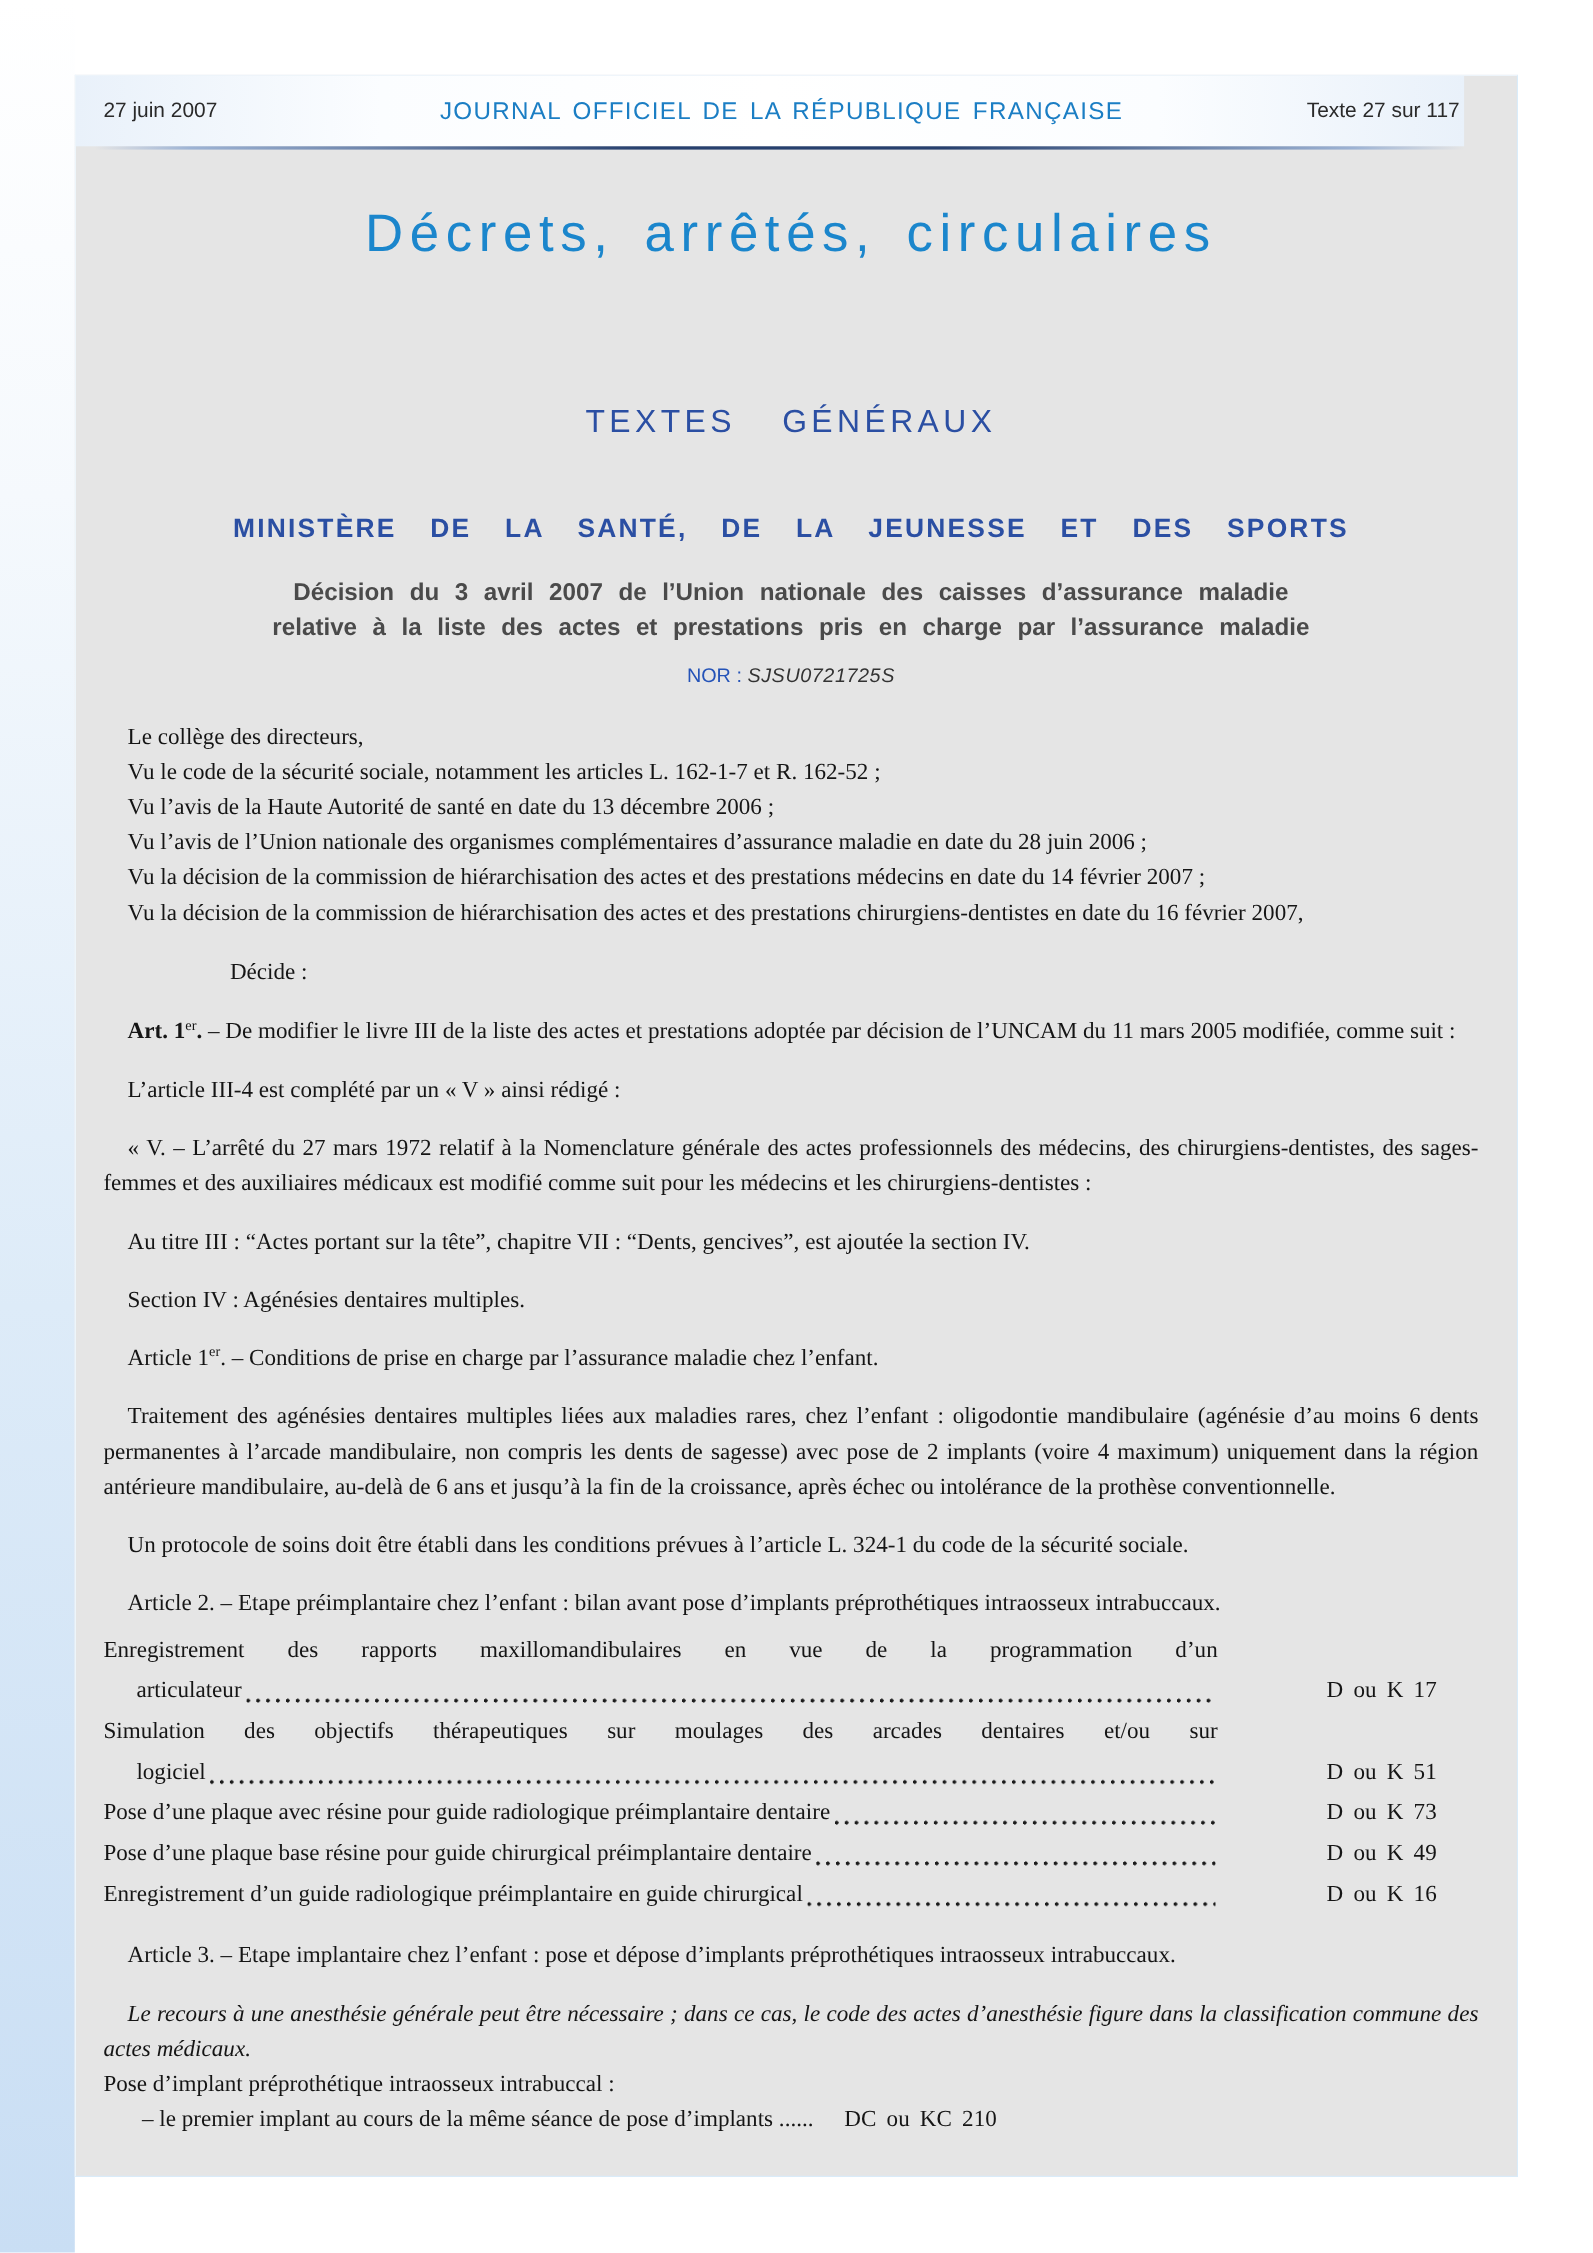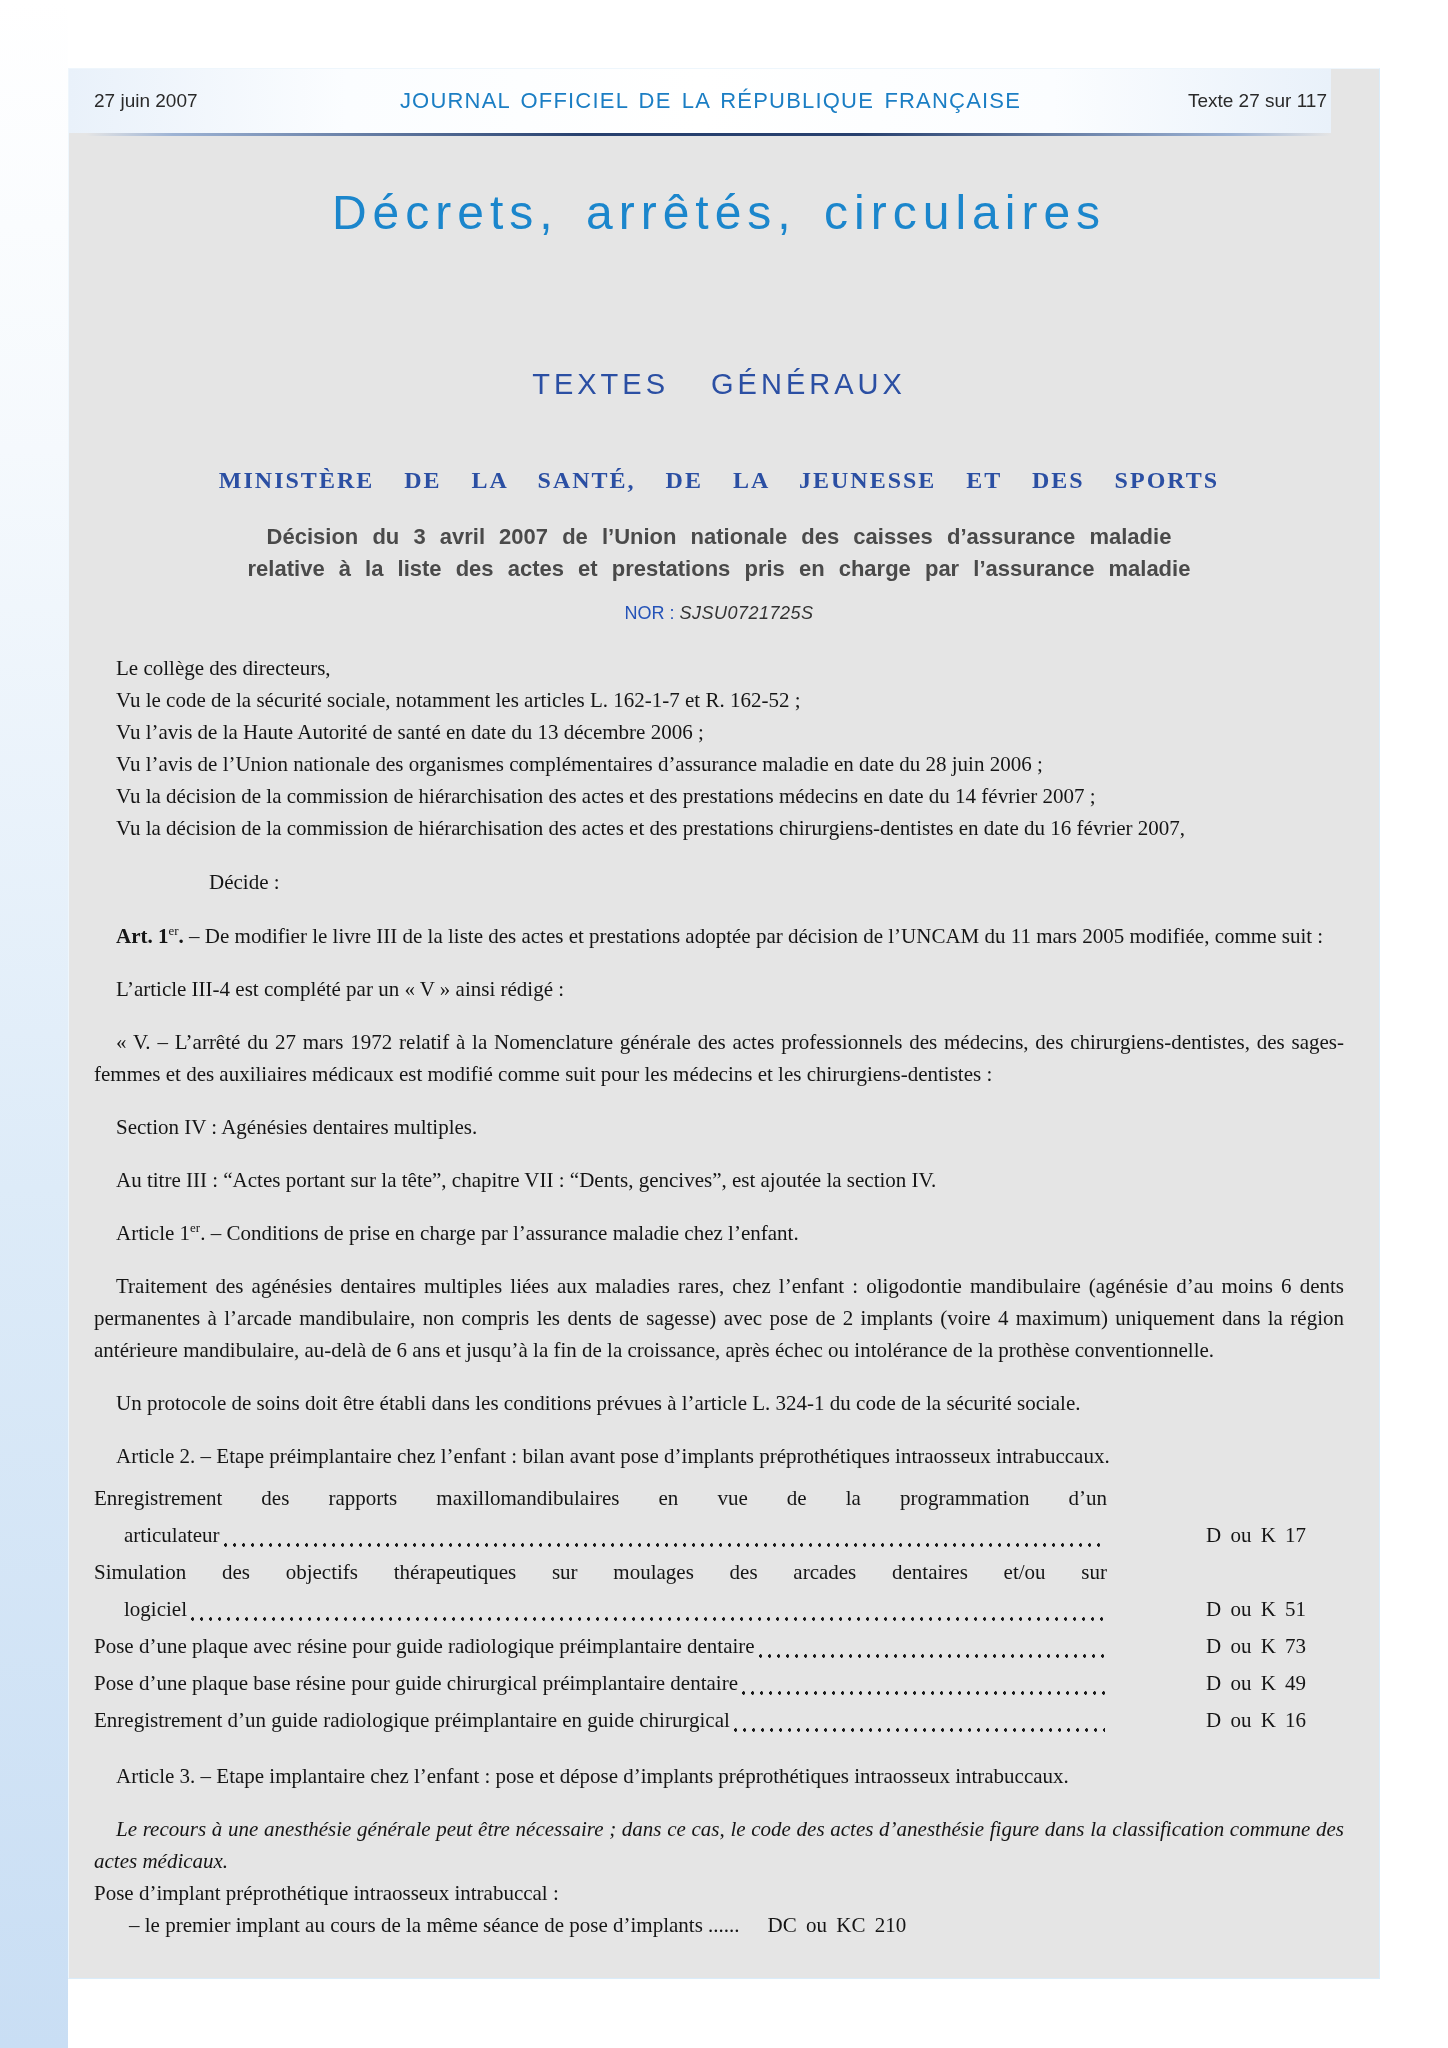"MINISTÈRE DE LA SANTÉ, DE" .ministry { font-family: Liberation Serif, serif -> Liberation Sans, sans-serif }
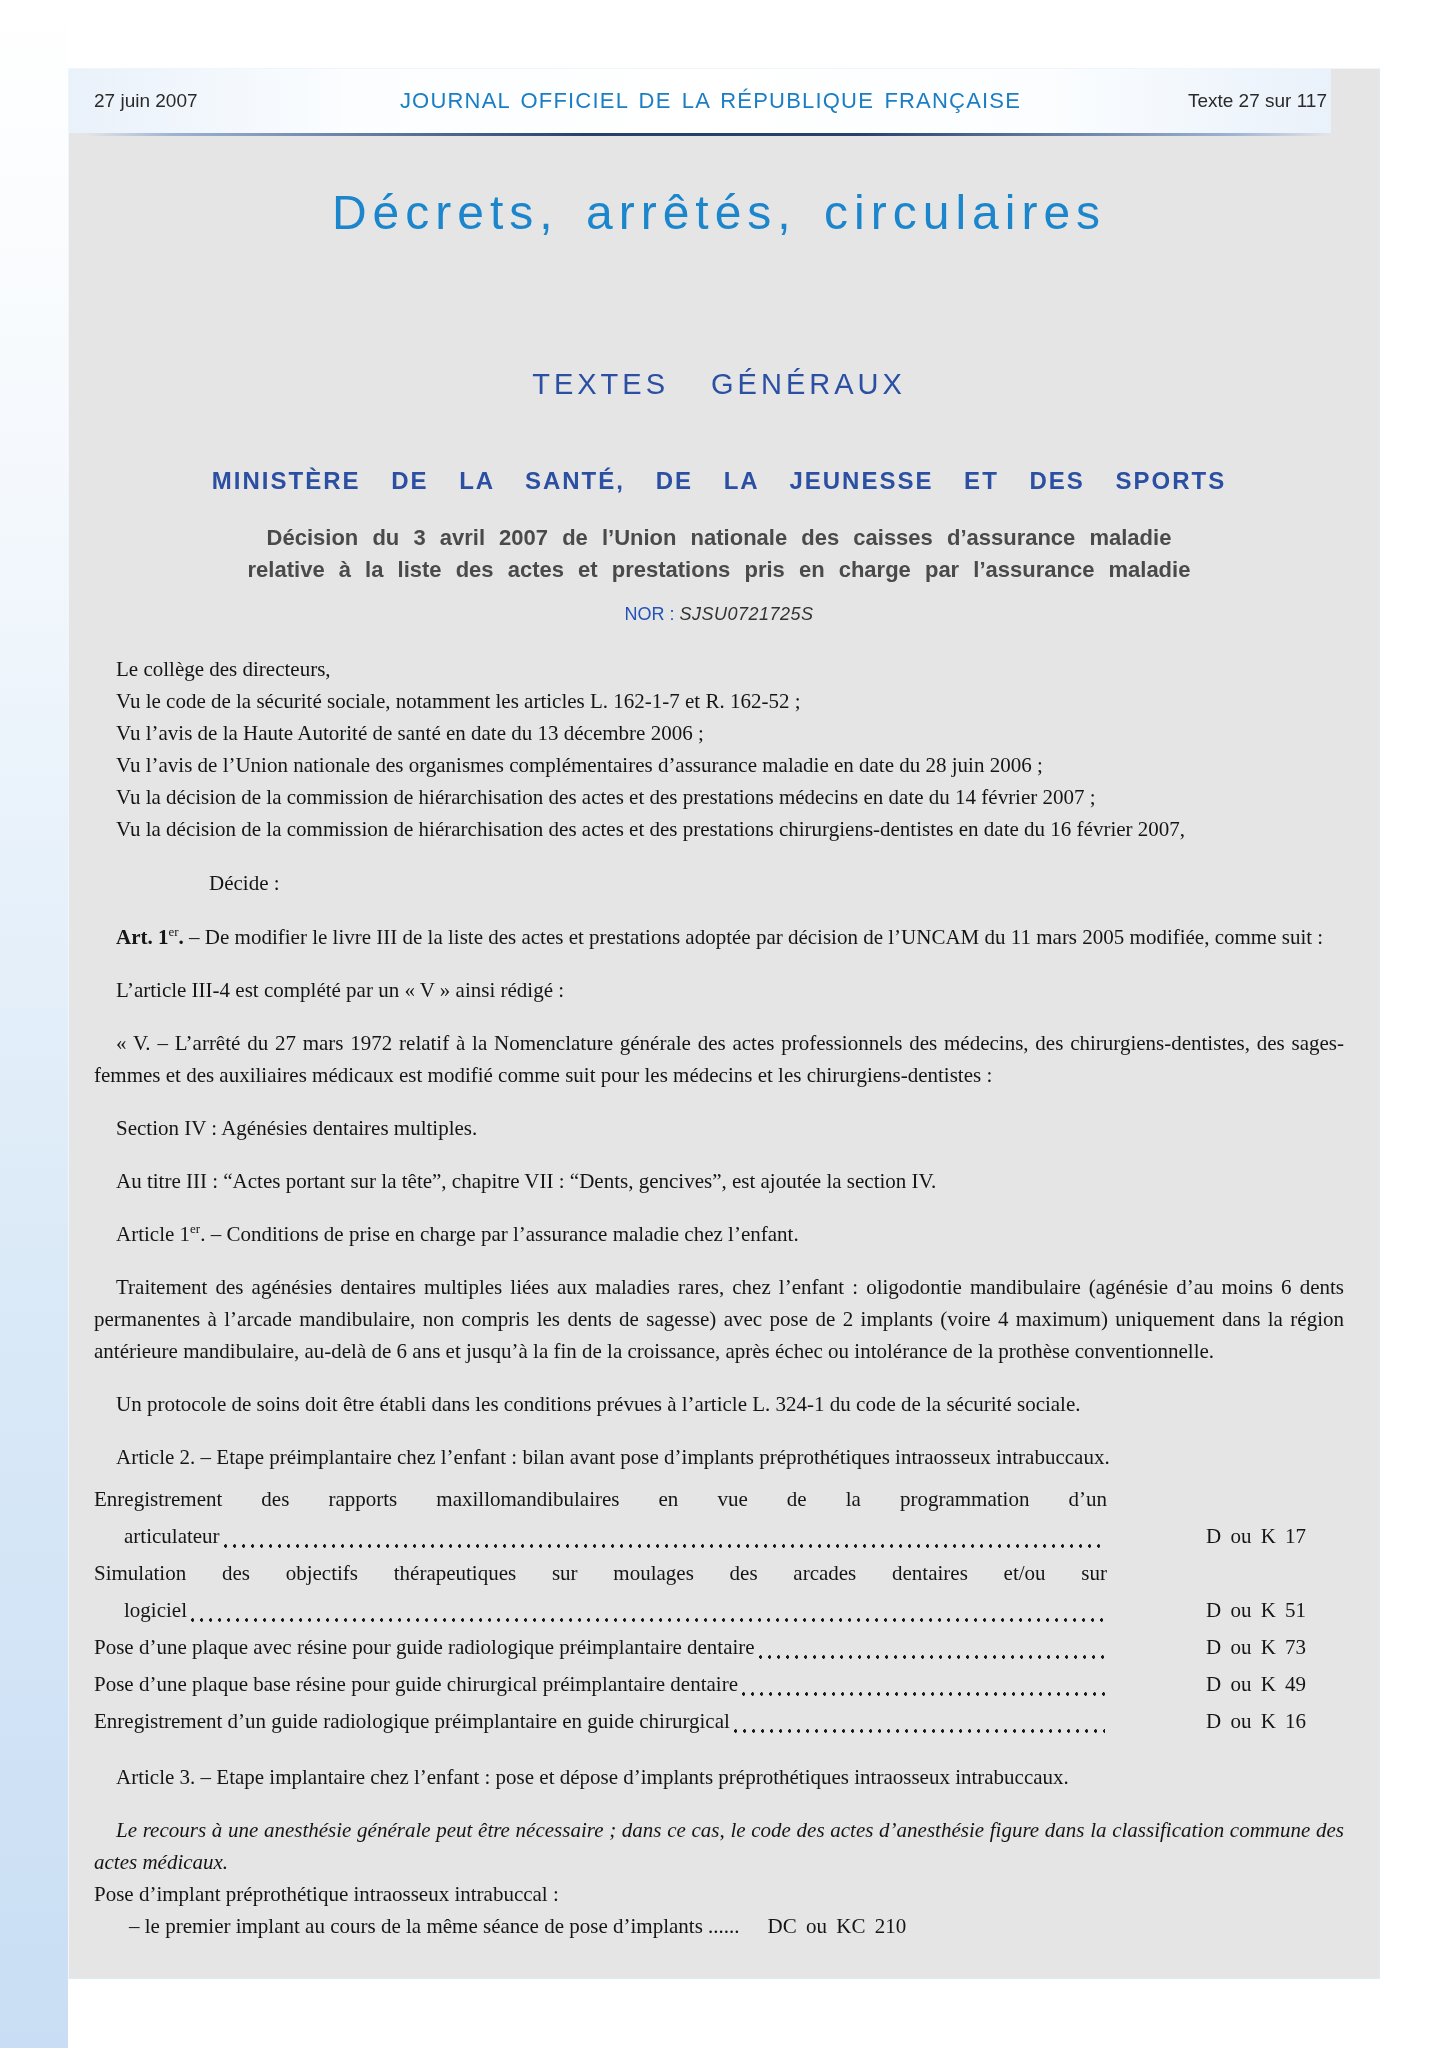"Section IV : Agénésies dentaires" p.ind { order: before "Au titre III : “Actes" -> after "Au titre III : “Actes" }
